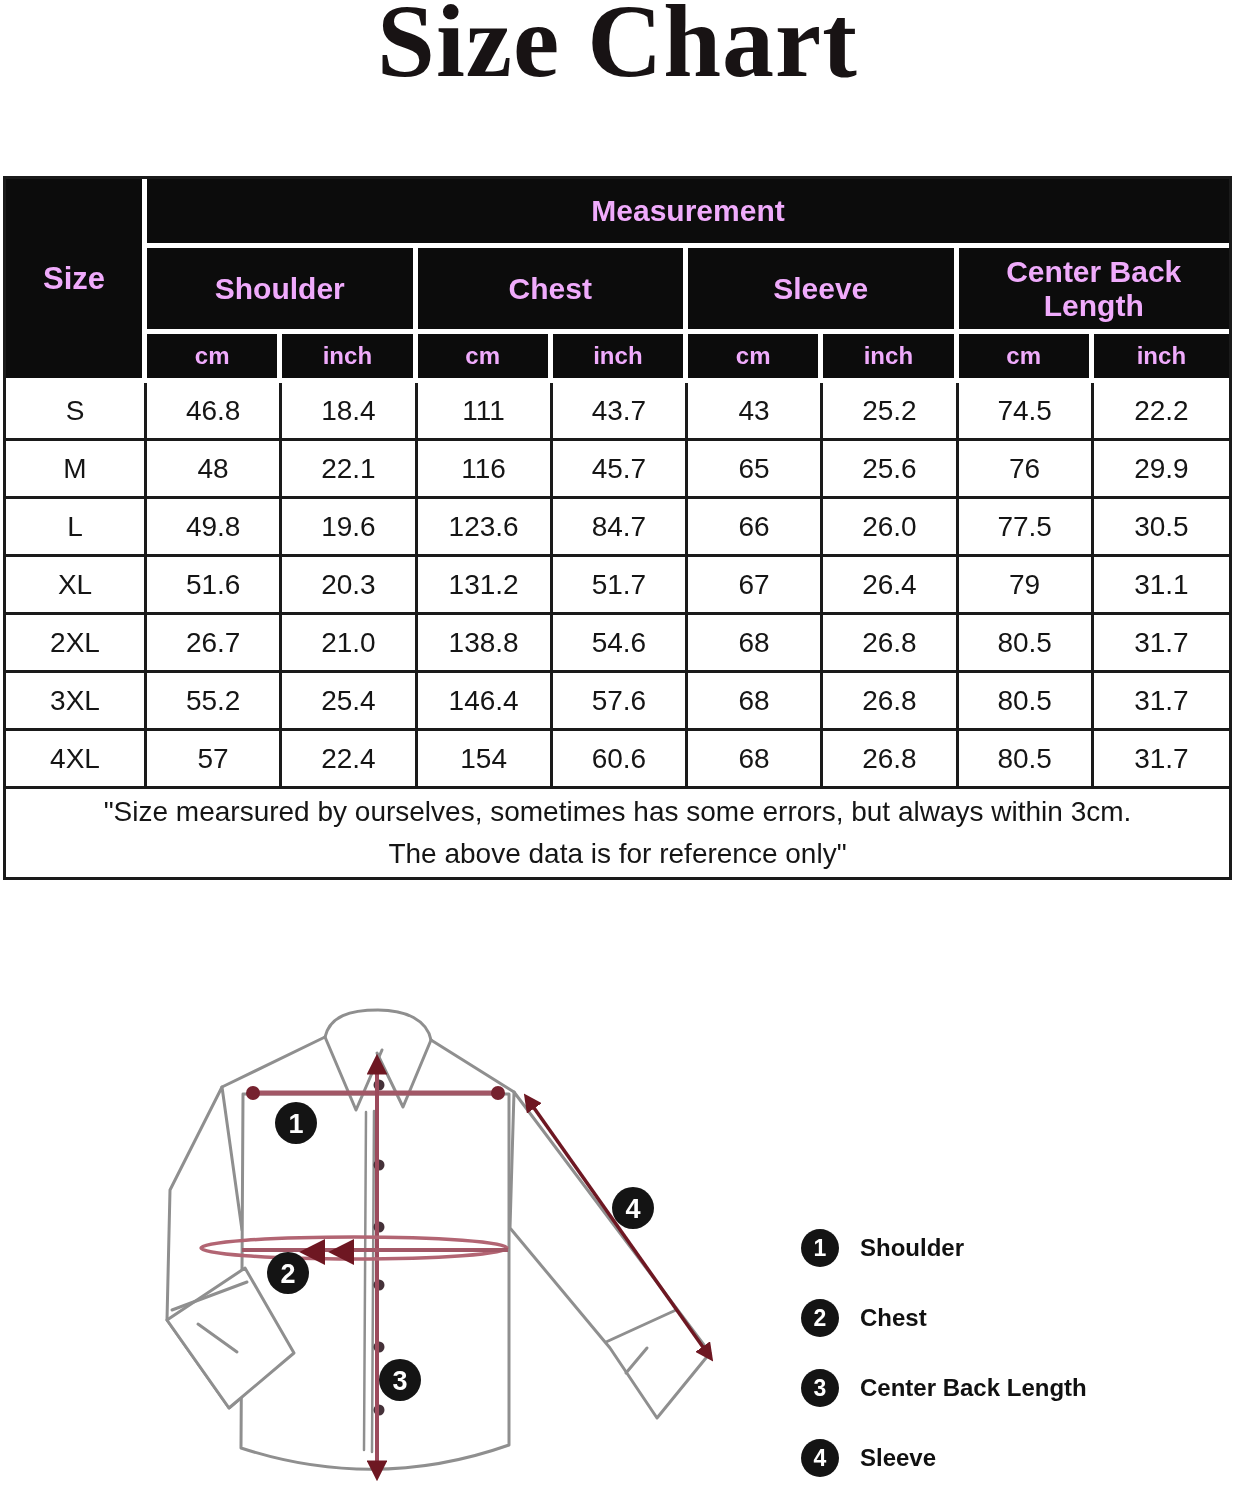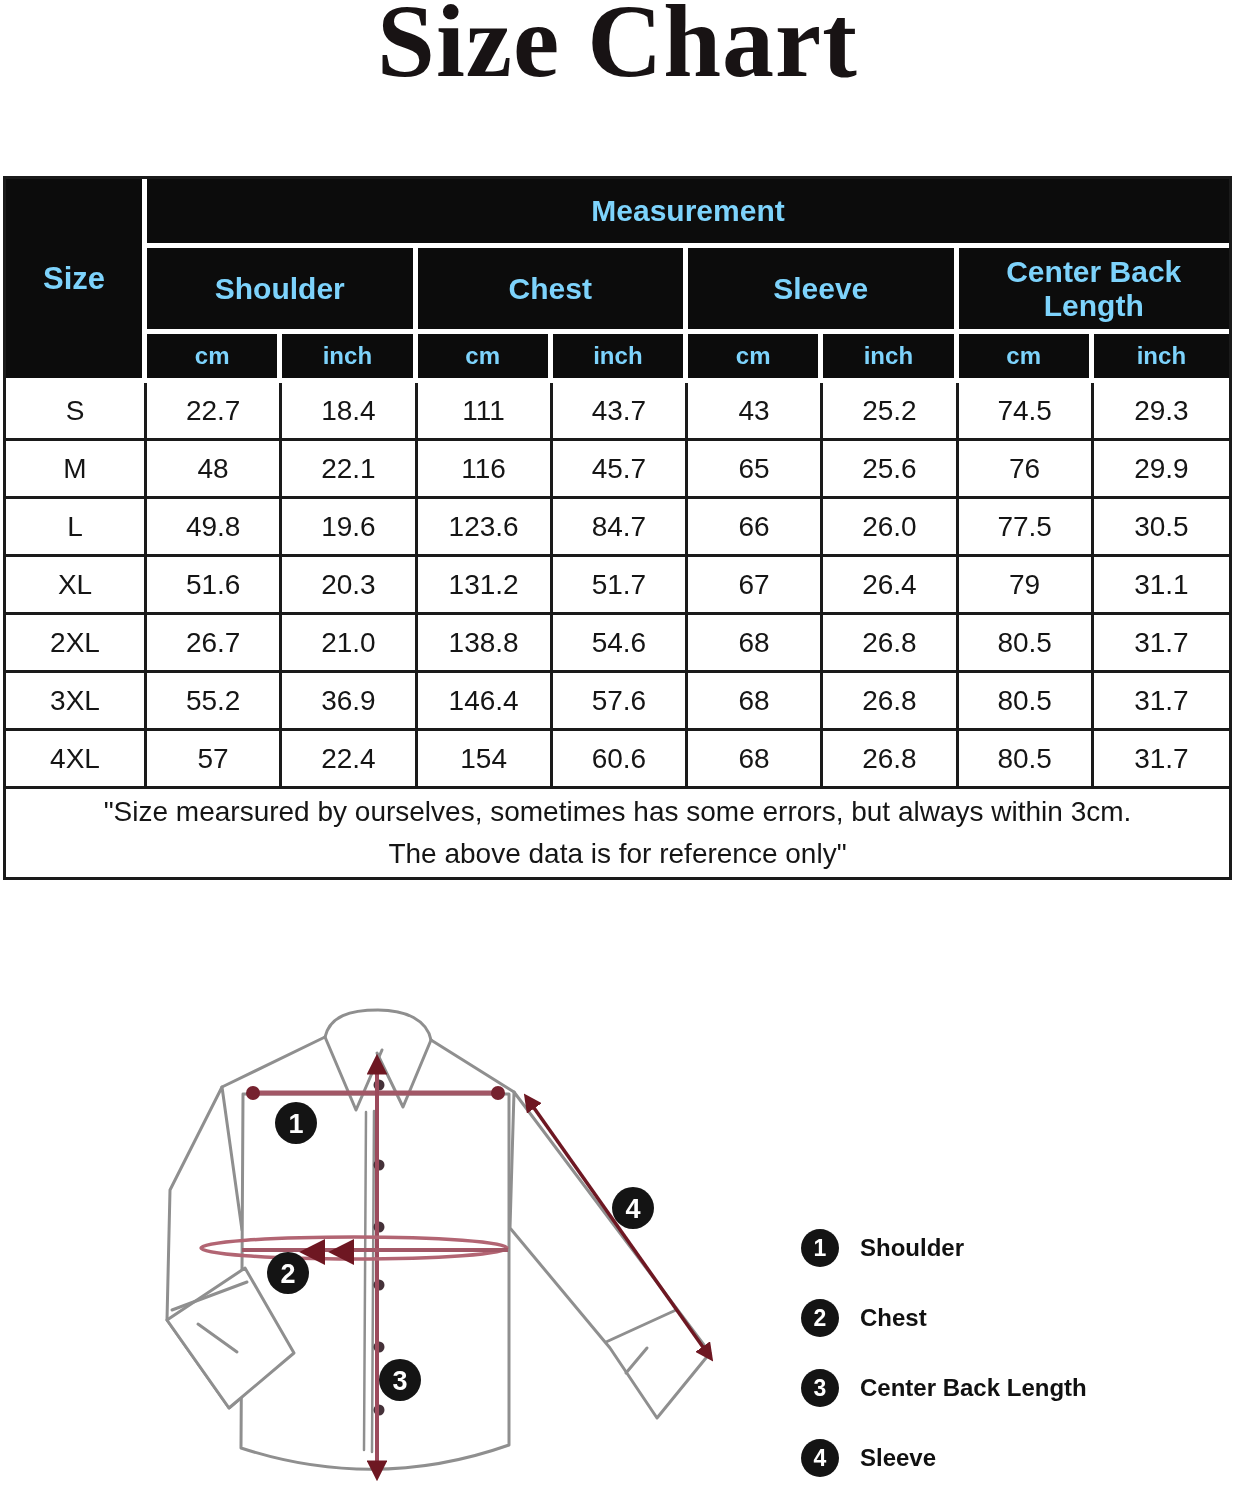"Measurement" .size-table th { color: #7dd3fc -> #f0abfc }
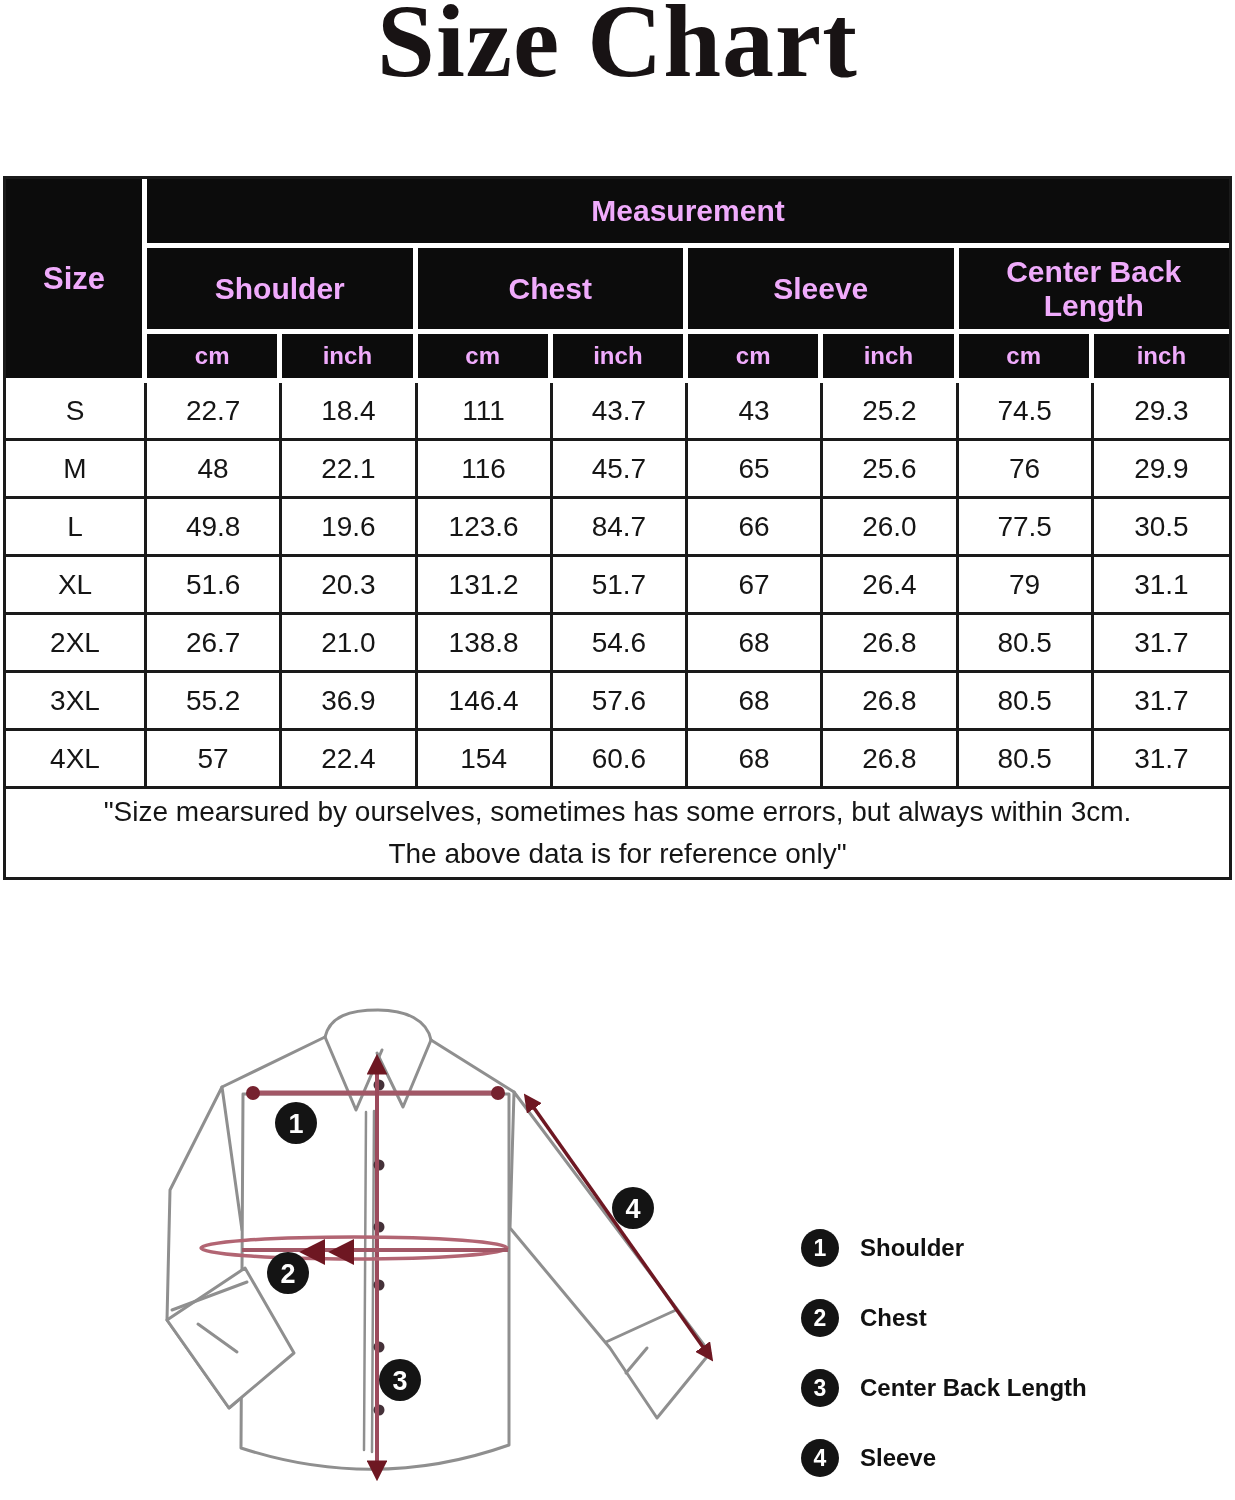"22.7" td { text: 22.7 -> 46.8 }
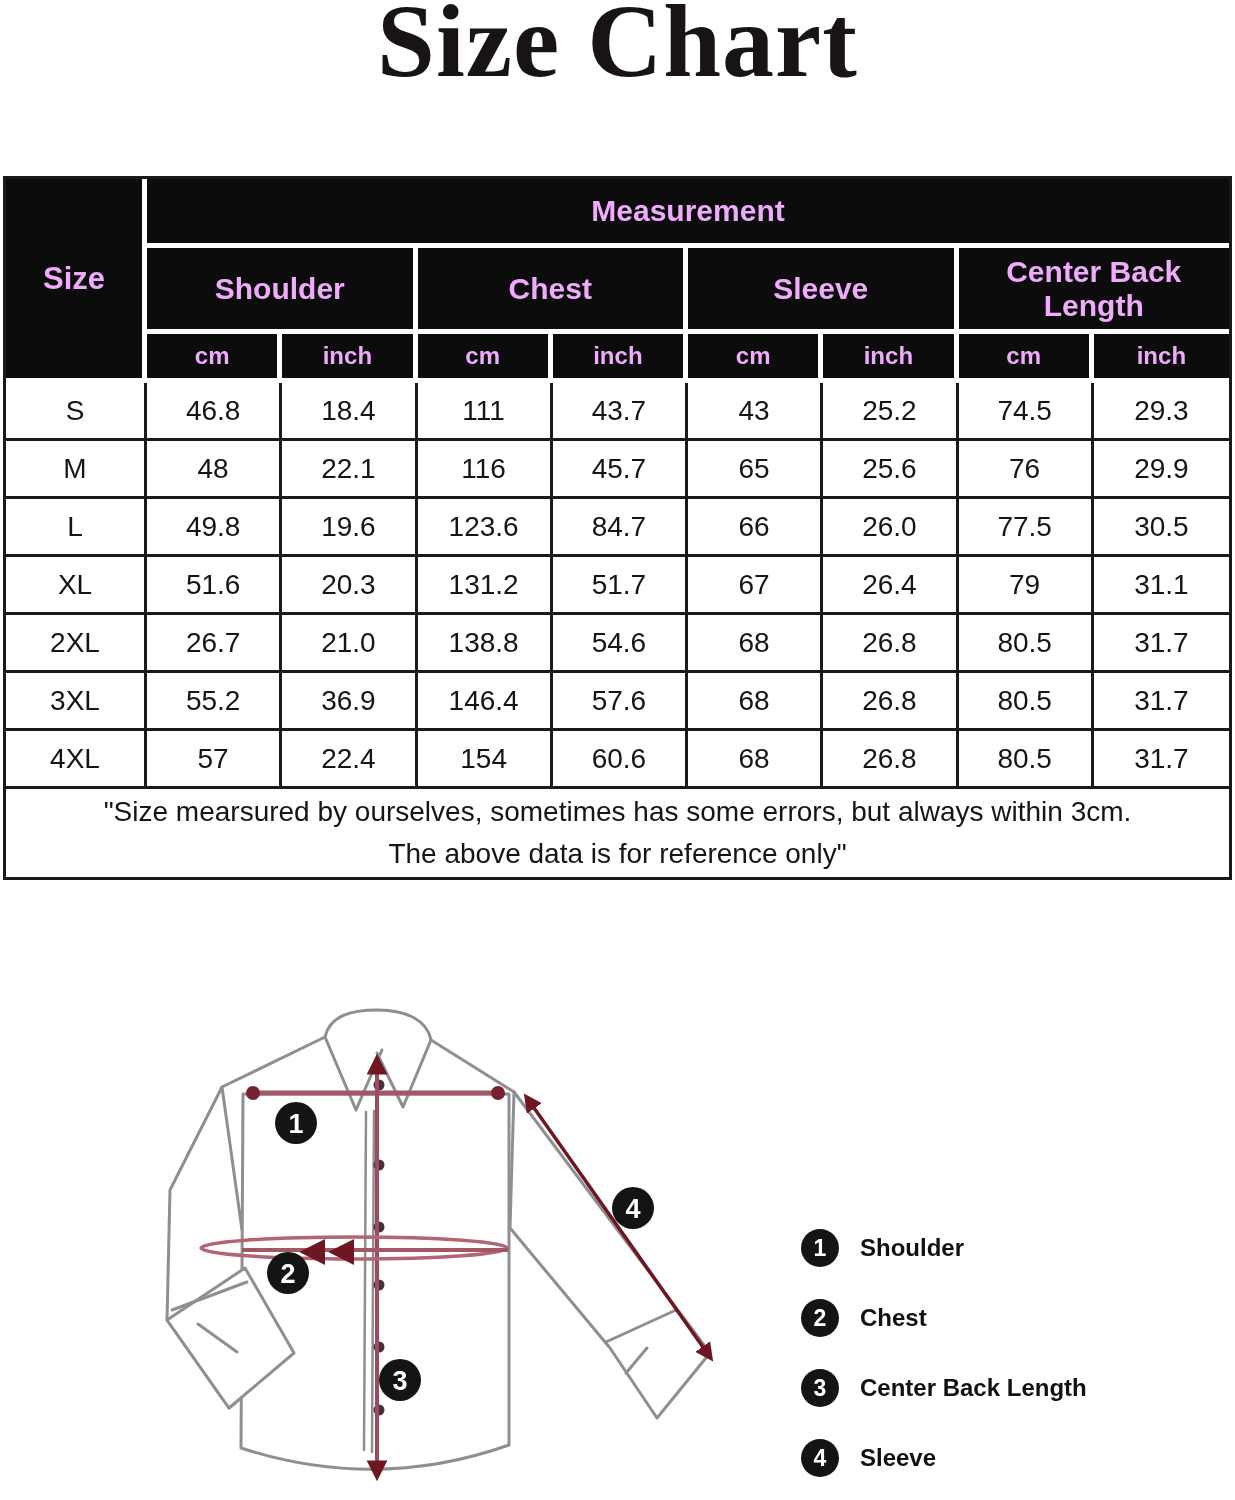"29.3" td { text: 29.3 -> 22.2 }
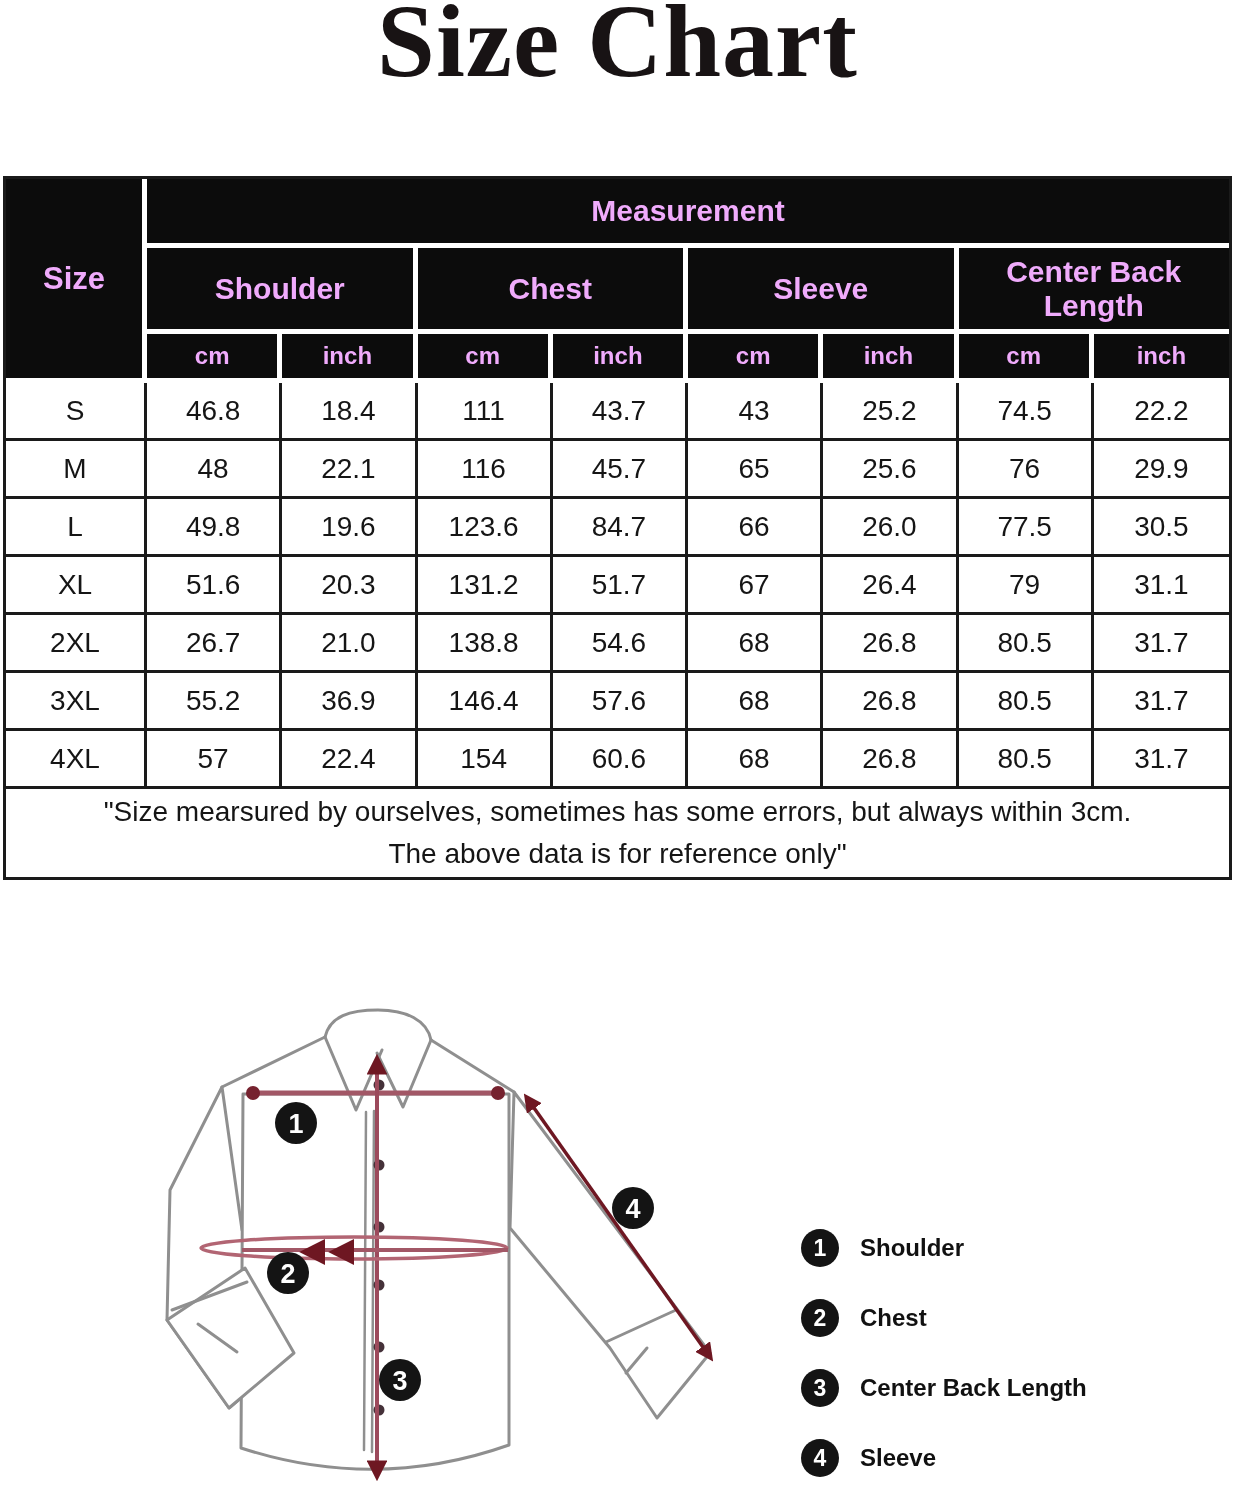"36.9" td { text: 36.9 -> 25.4 }
